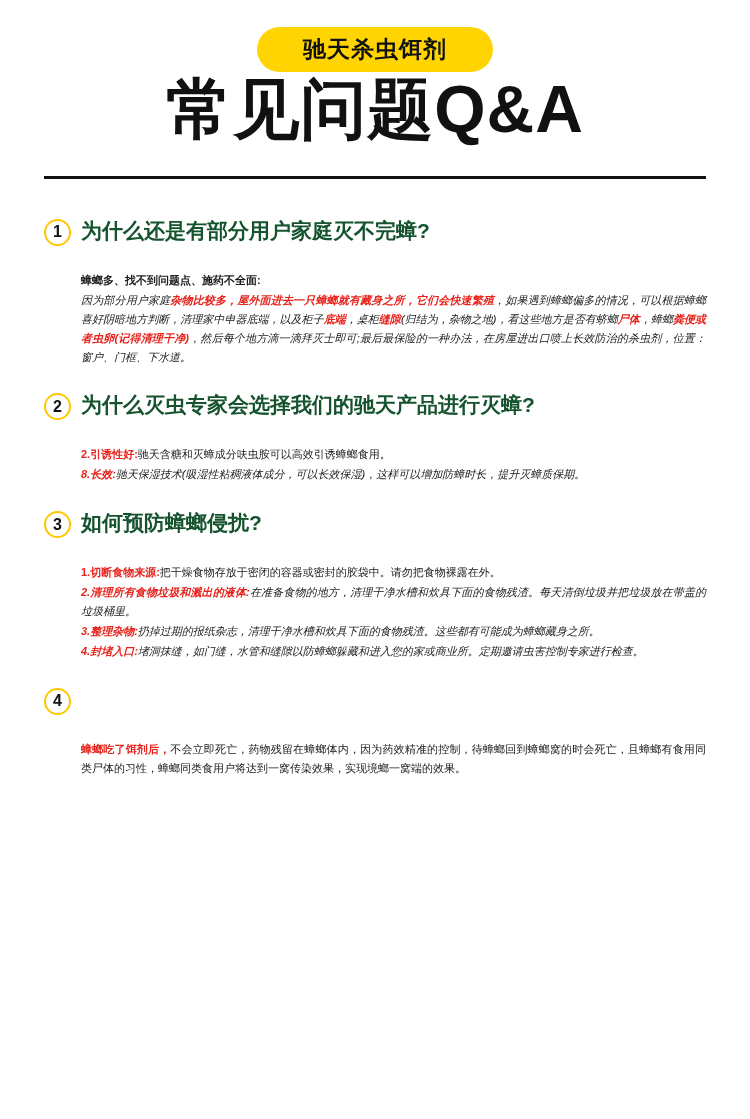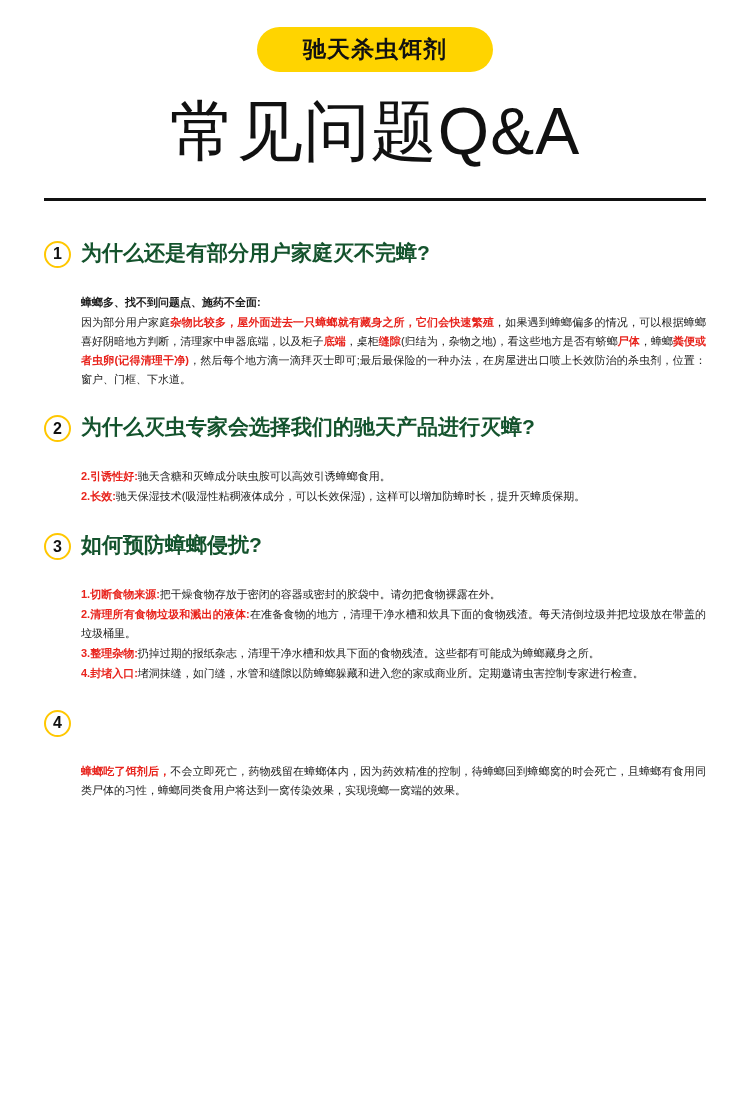"常见问题Q&A" .main-title { font-weight: normal -> bold; margin-top: 22px -> none }
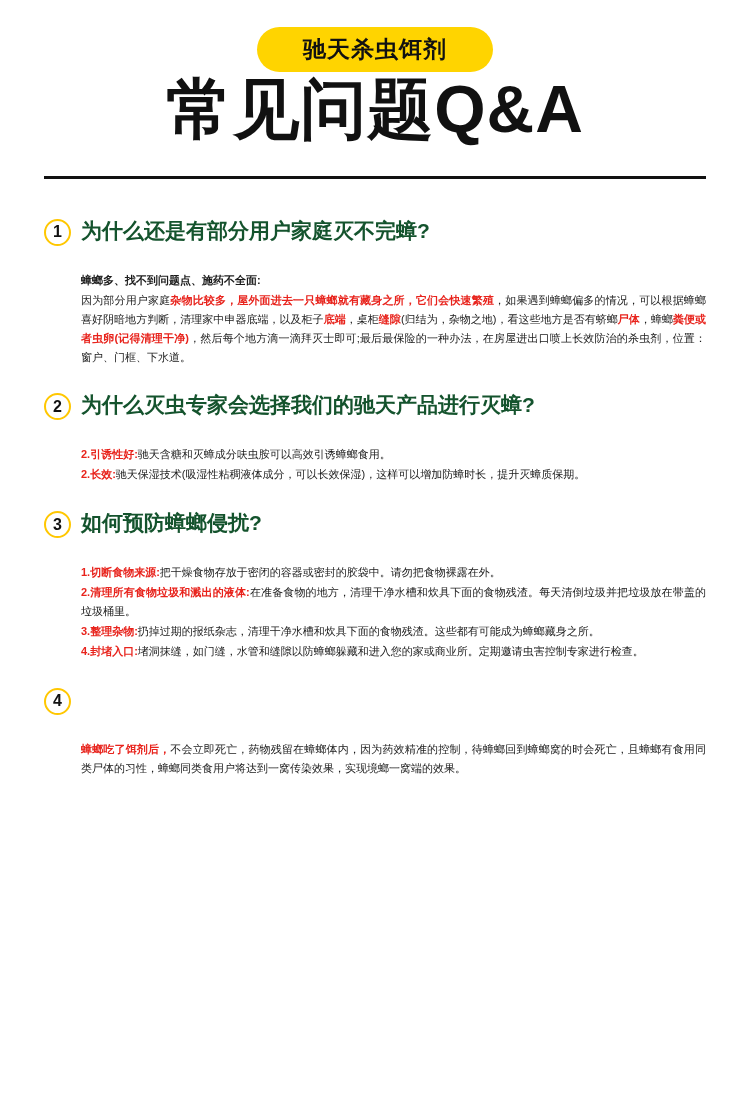"因为部分用户家庭杂物比较多，屋外面进去一只蟑螂就有藏身之所，它们会快速繁殖，如果" .a-para + .a-para { font-style: none -> italic }
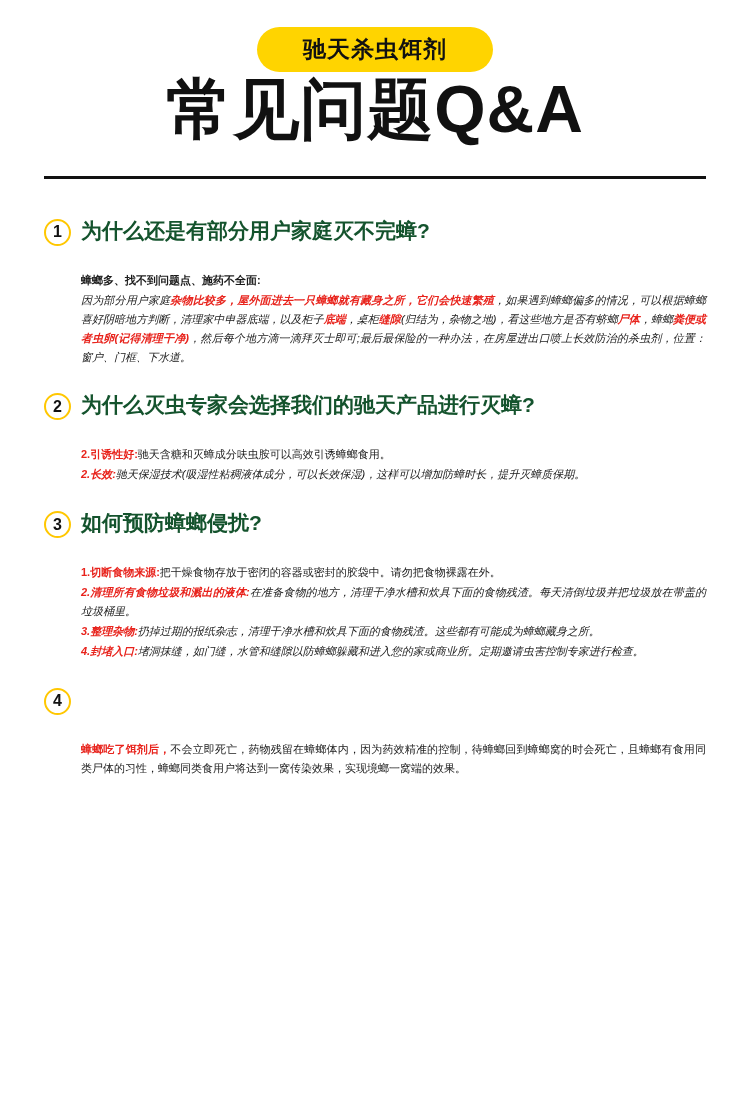"2.长效:" span.redb { text: 2 -> 8 }
